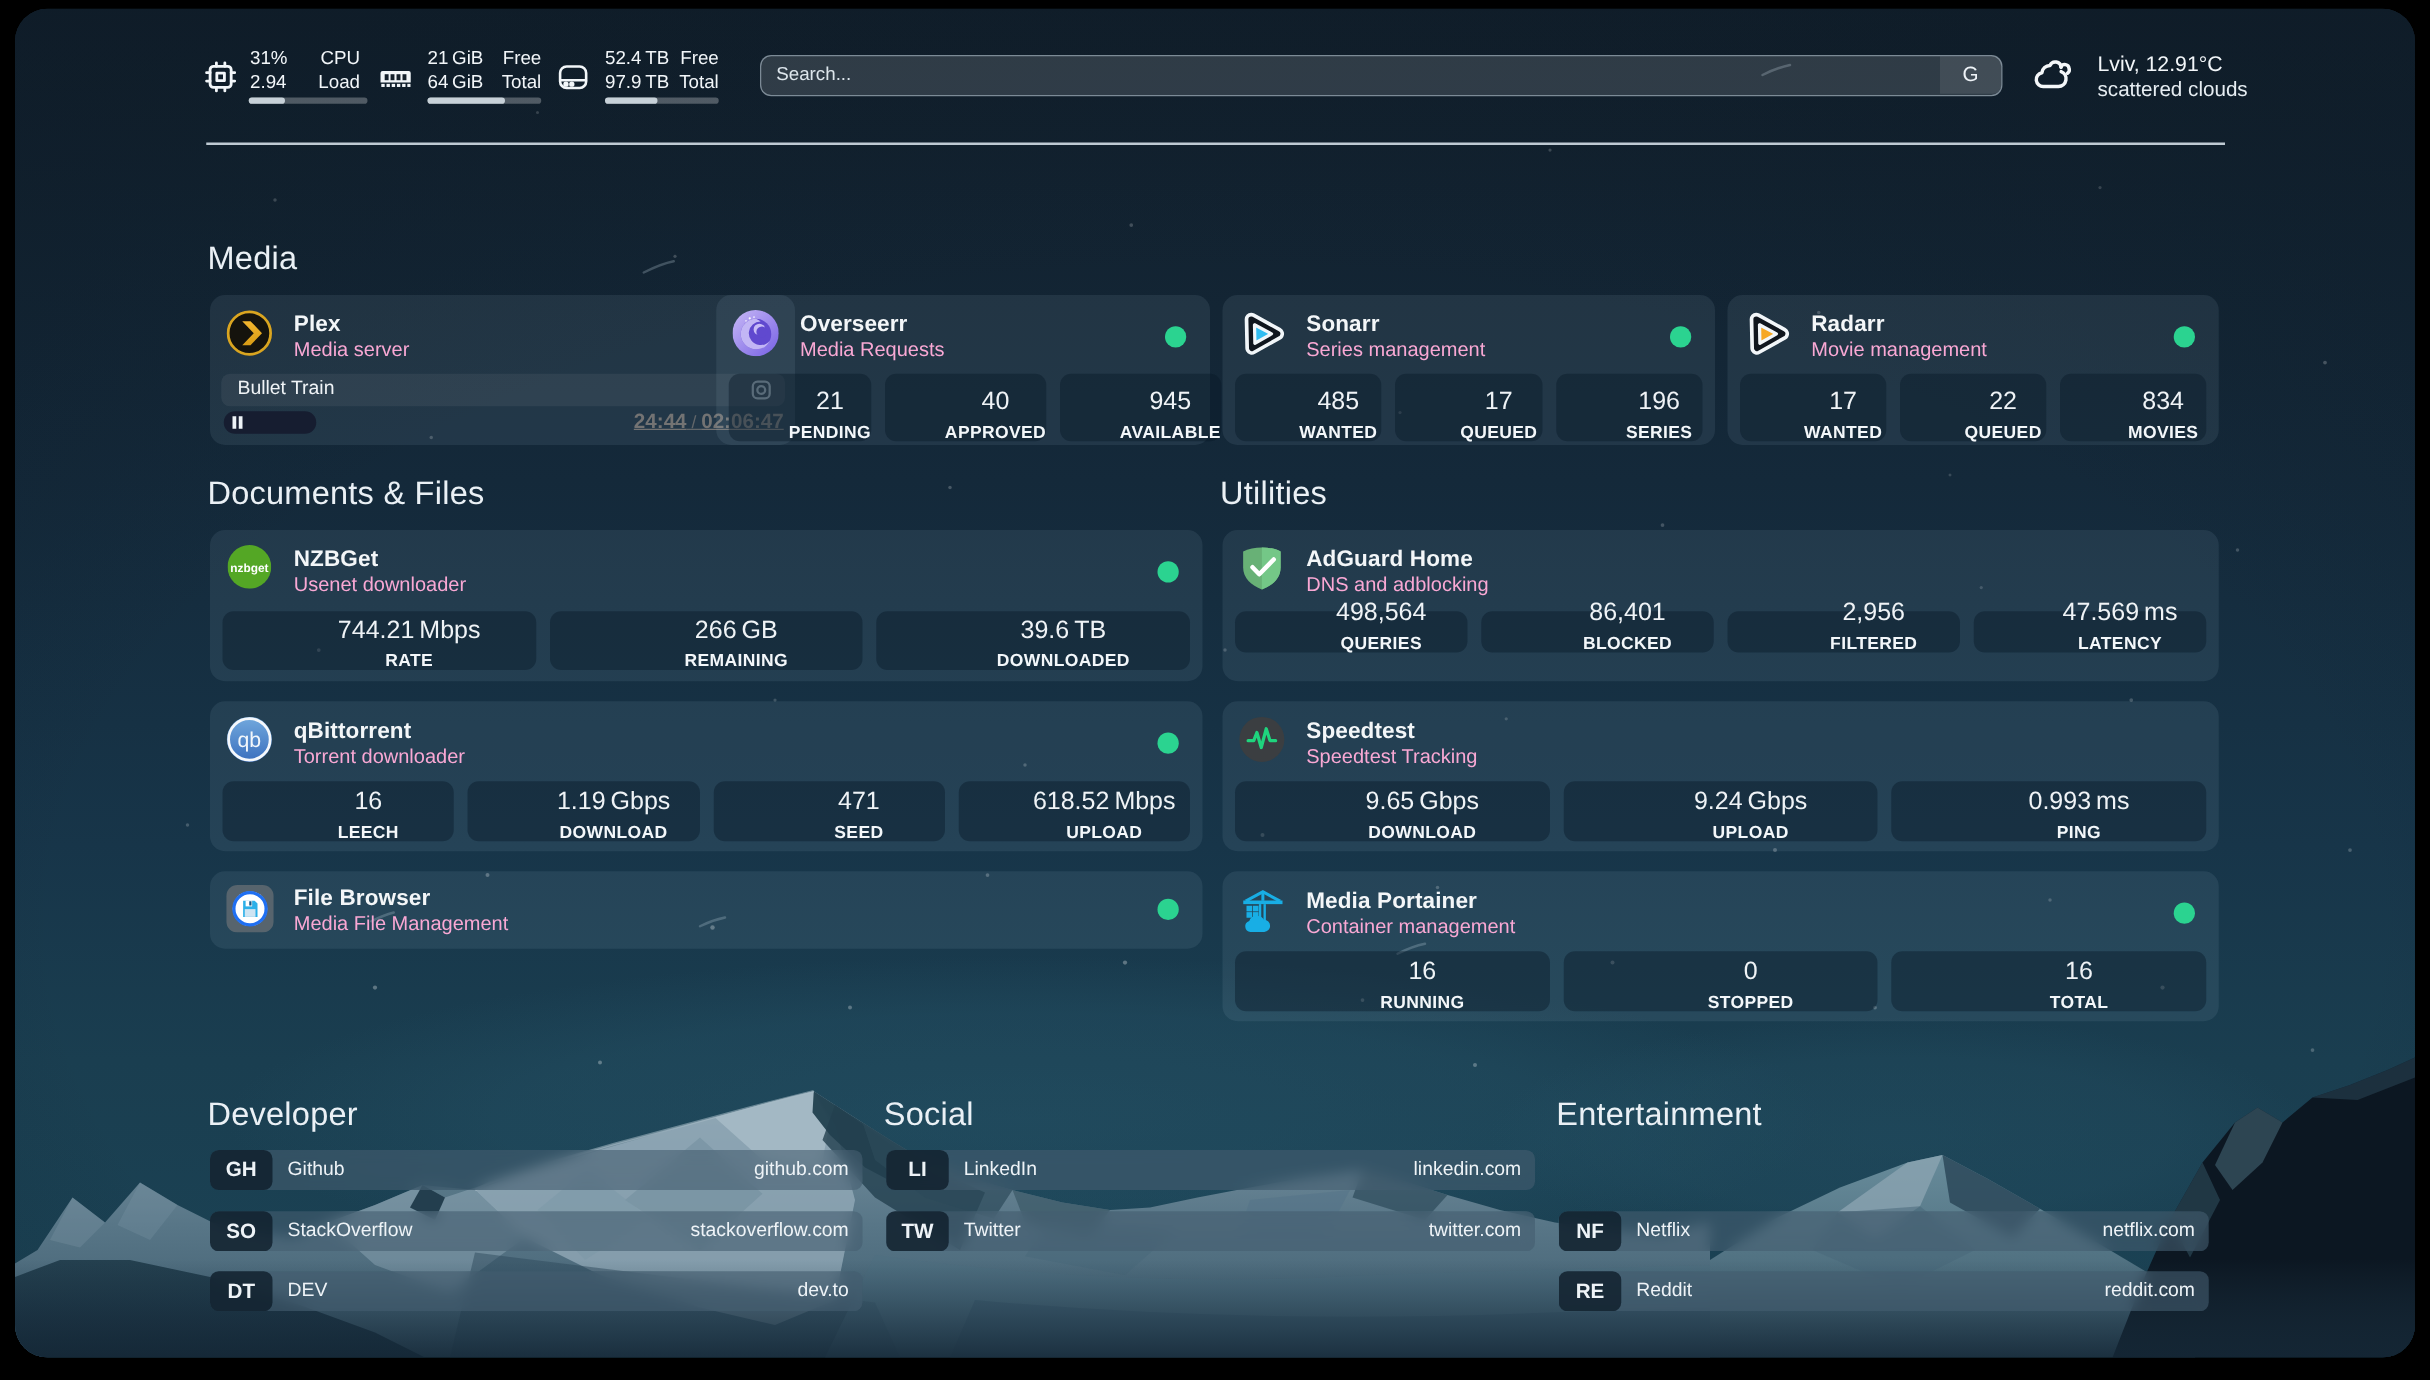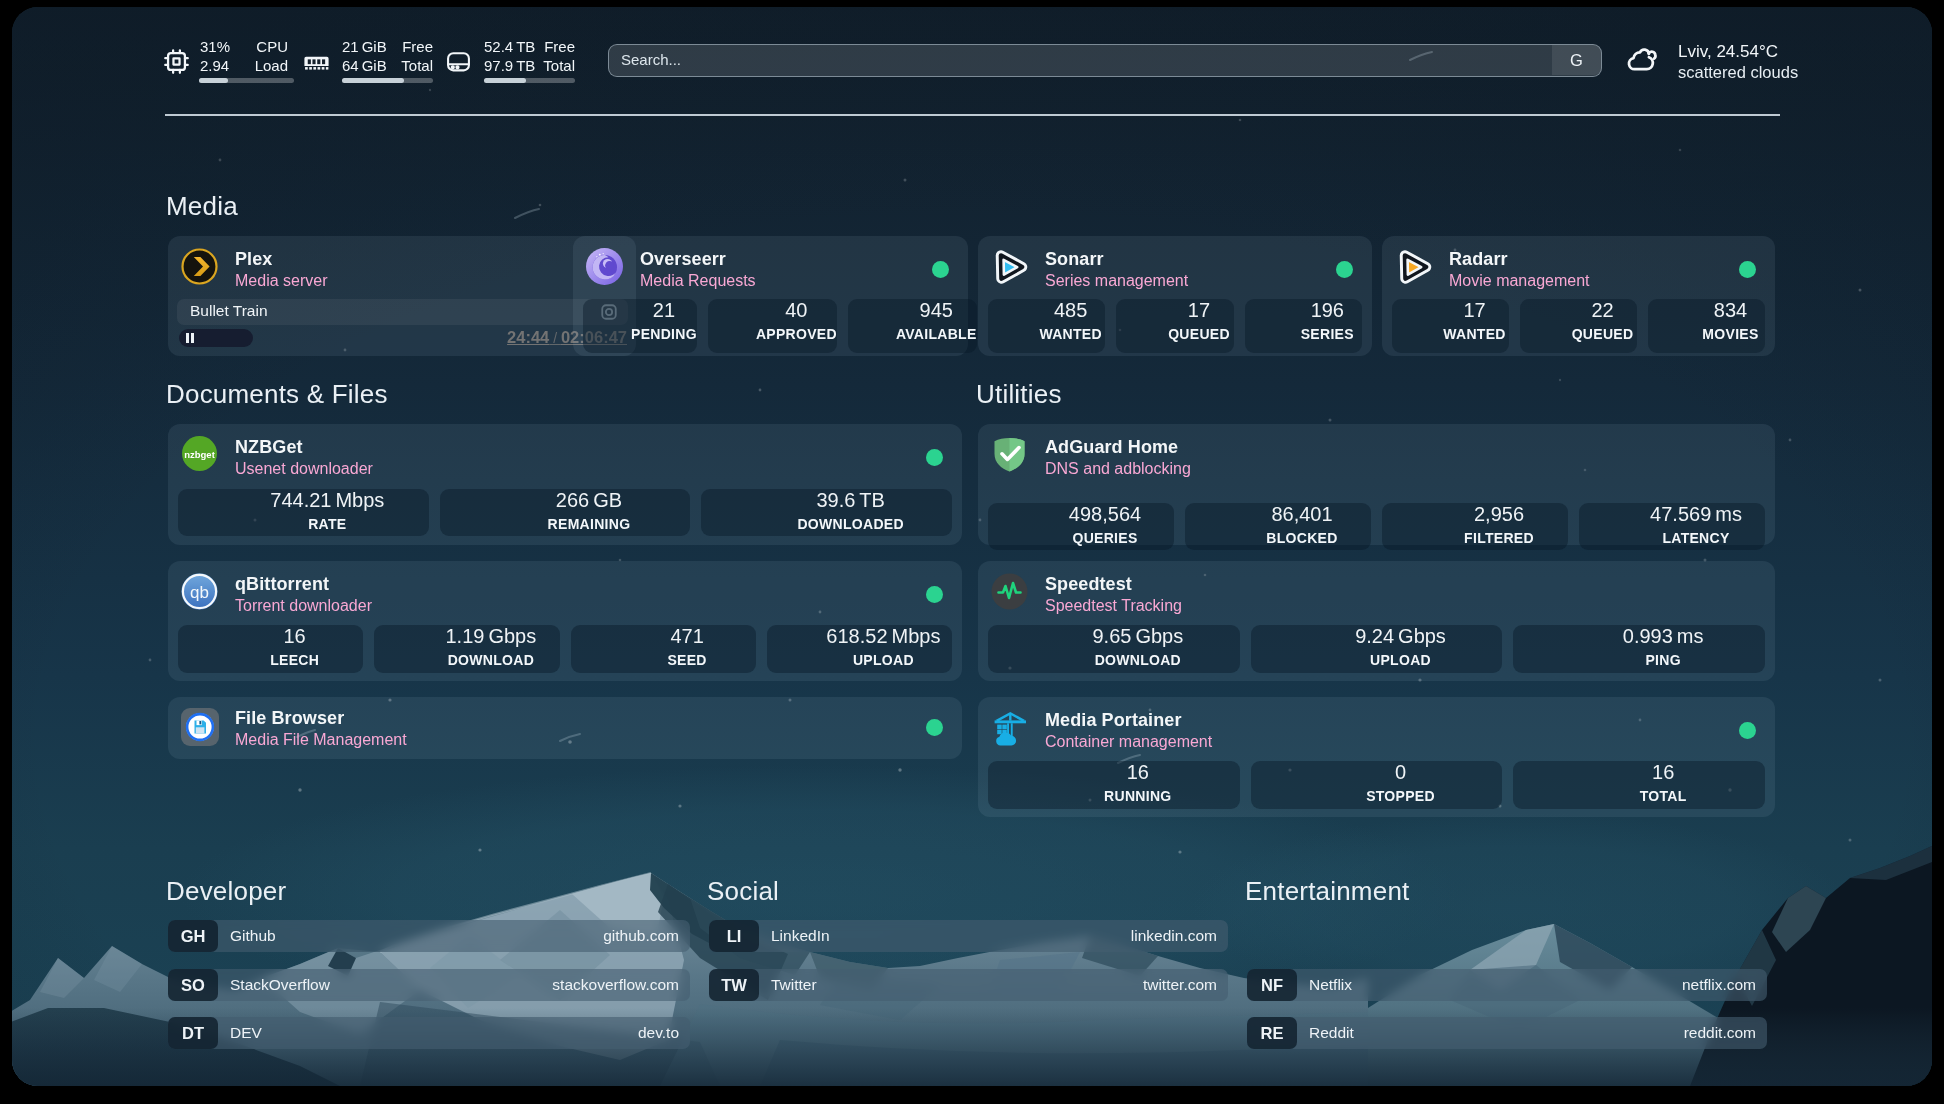"Lviv, 24.54°C" div.abs { text: 24.54 -> 12.91 }
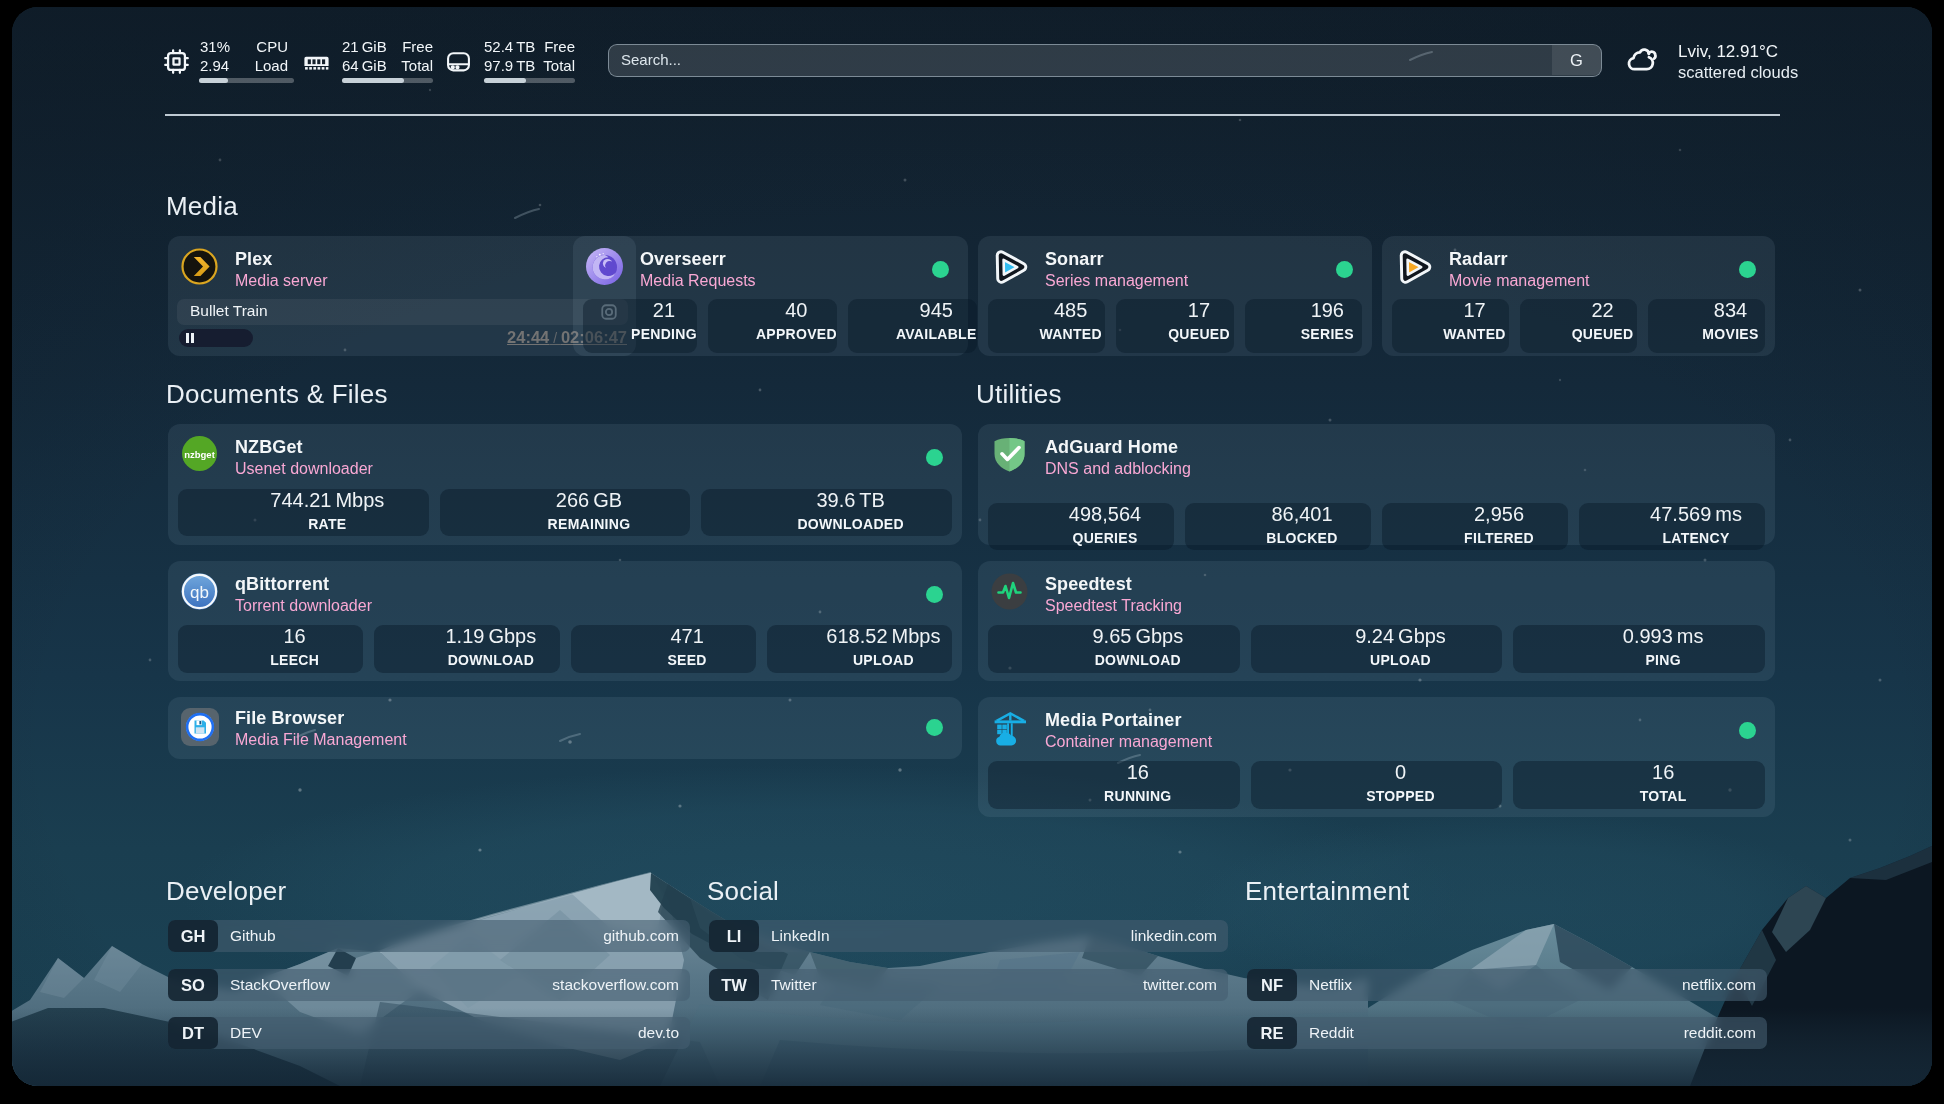"21" .sbox { justify-content: flex-start -> flex-end }
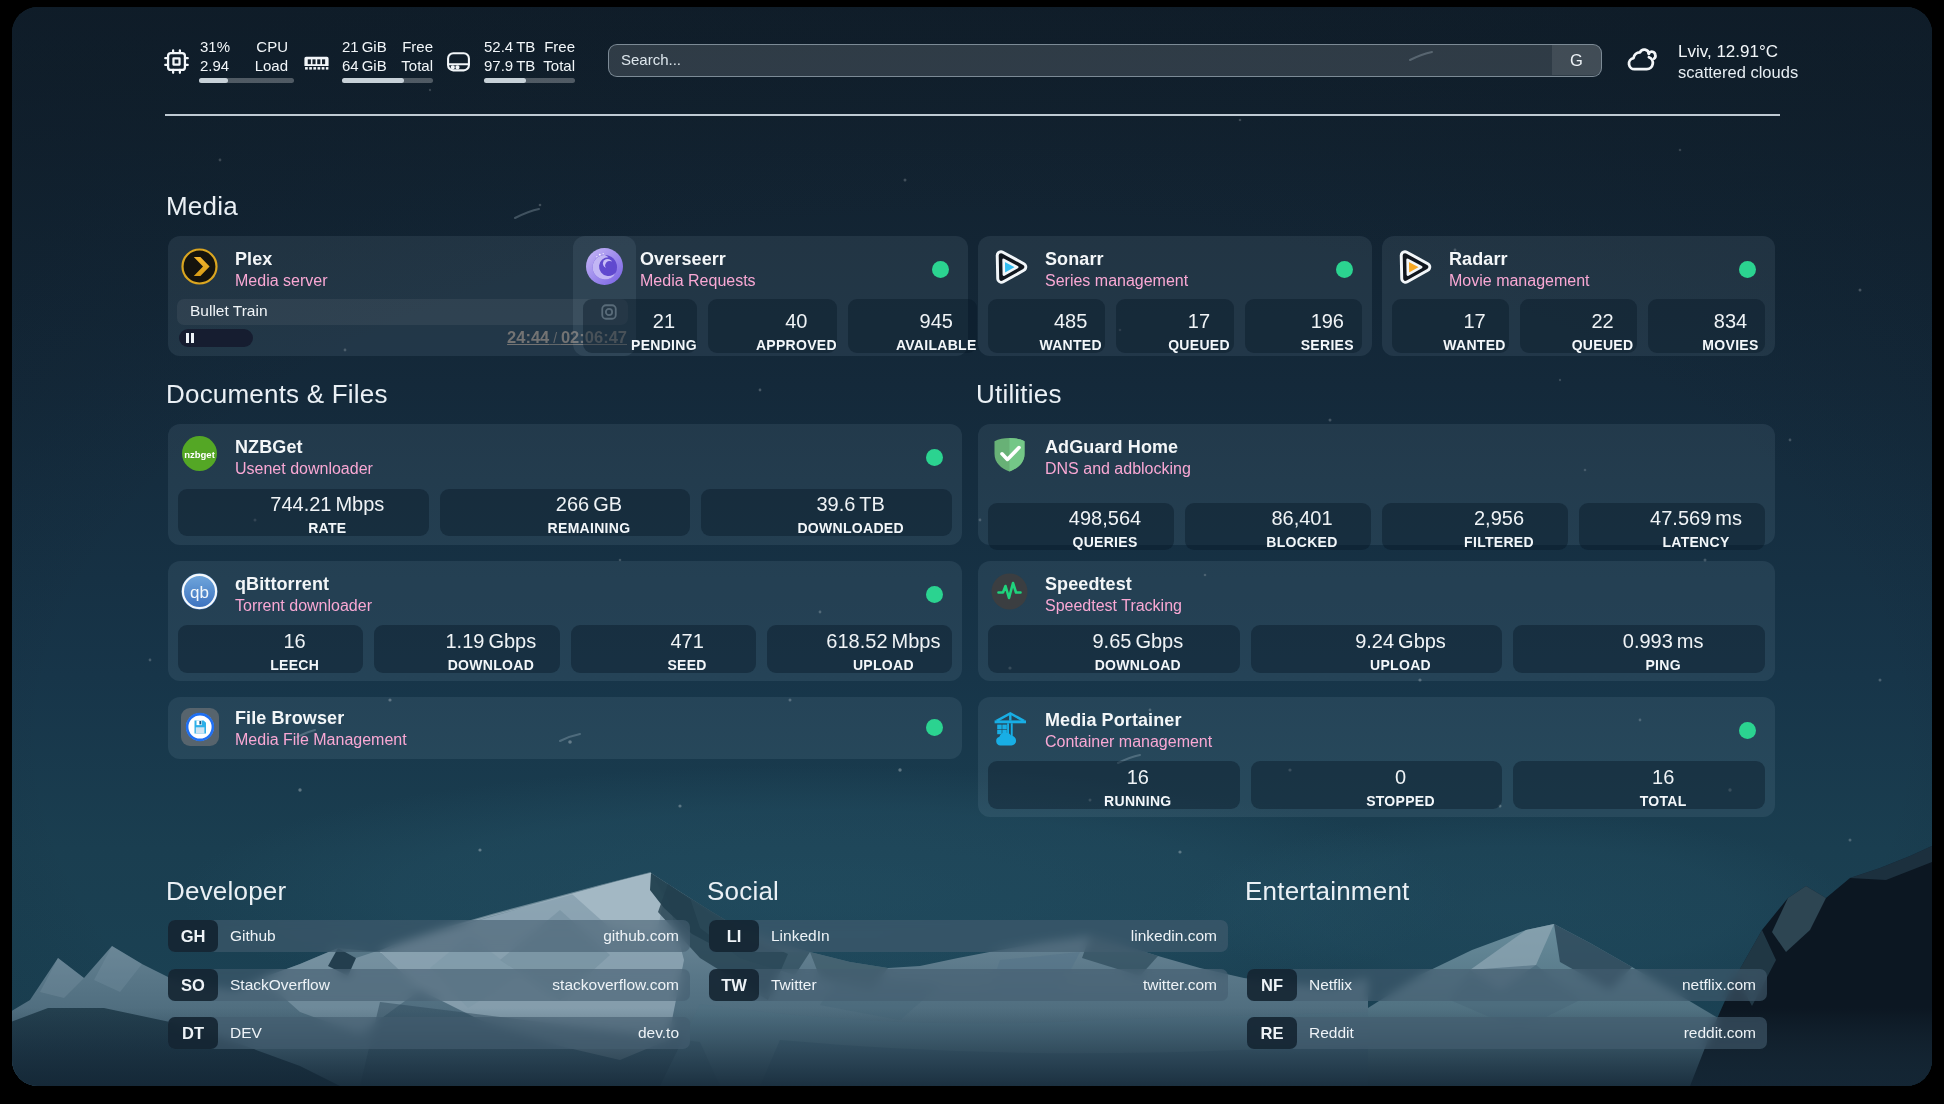"498,564" div.srow { height: 47px -> 33px; top: 79px -> 65px }
